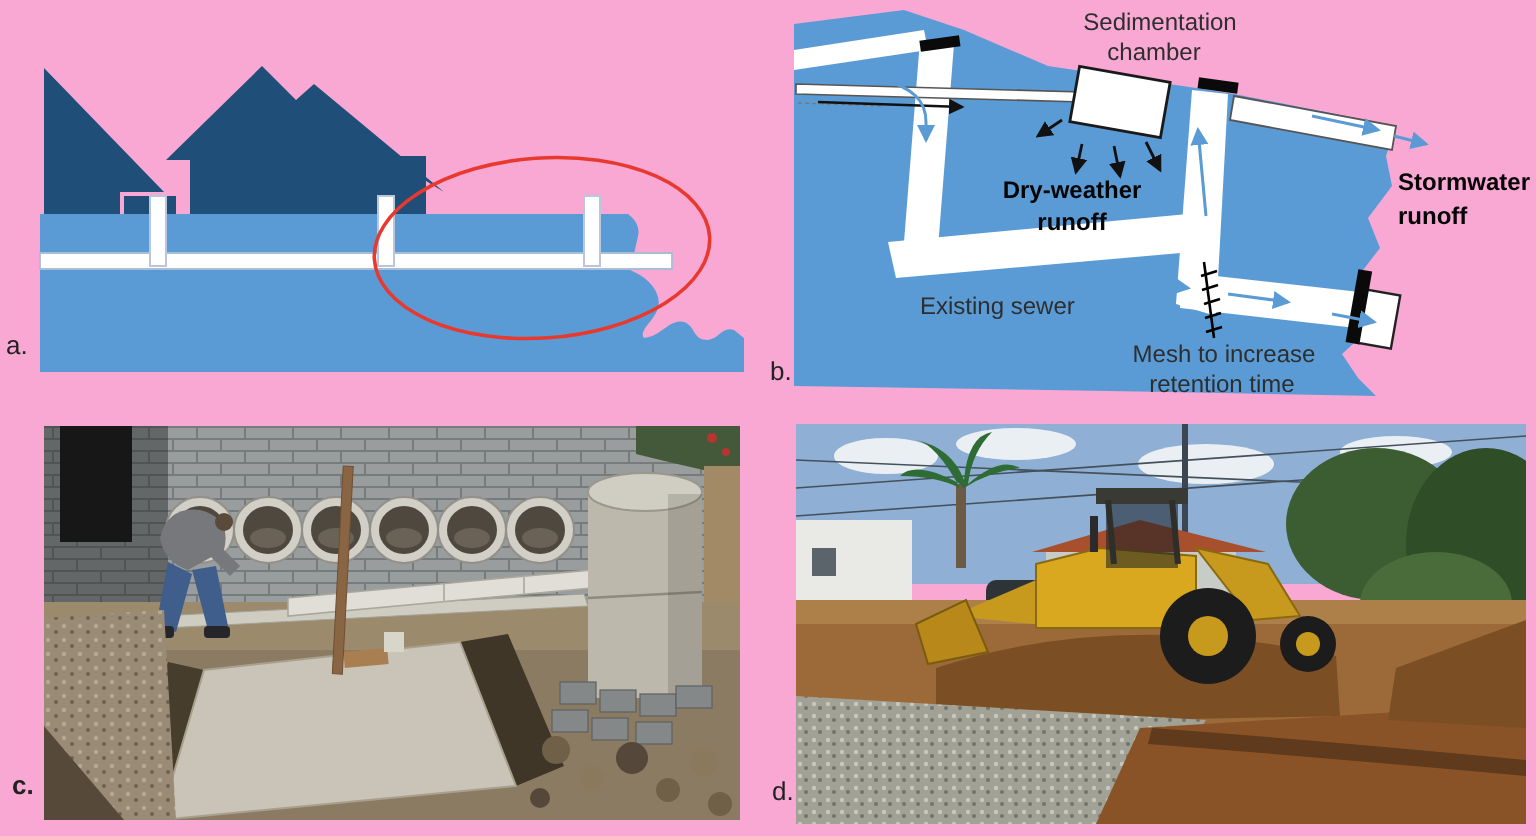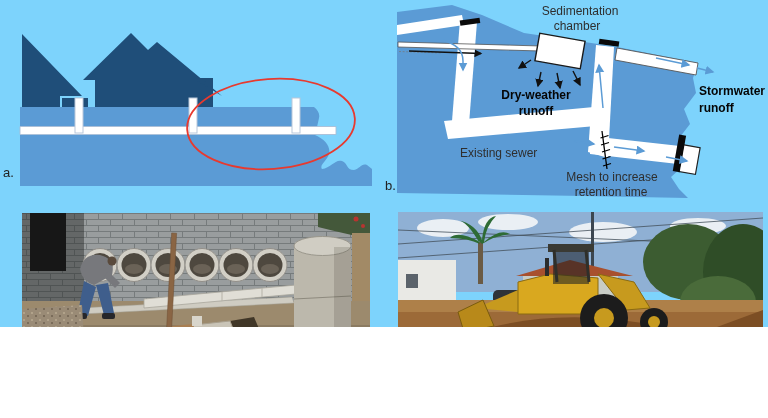"Sedimentation" .page { background: #7dd3fc -> #f9a8d4; height: 327px -> 418px }
